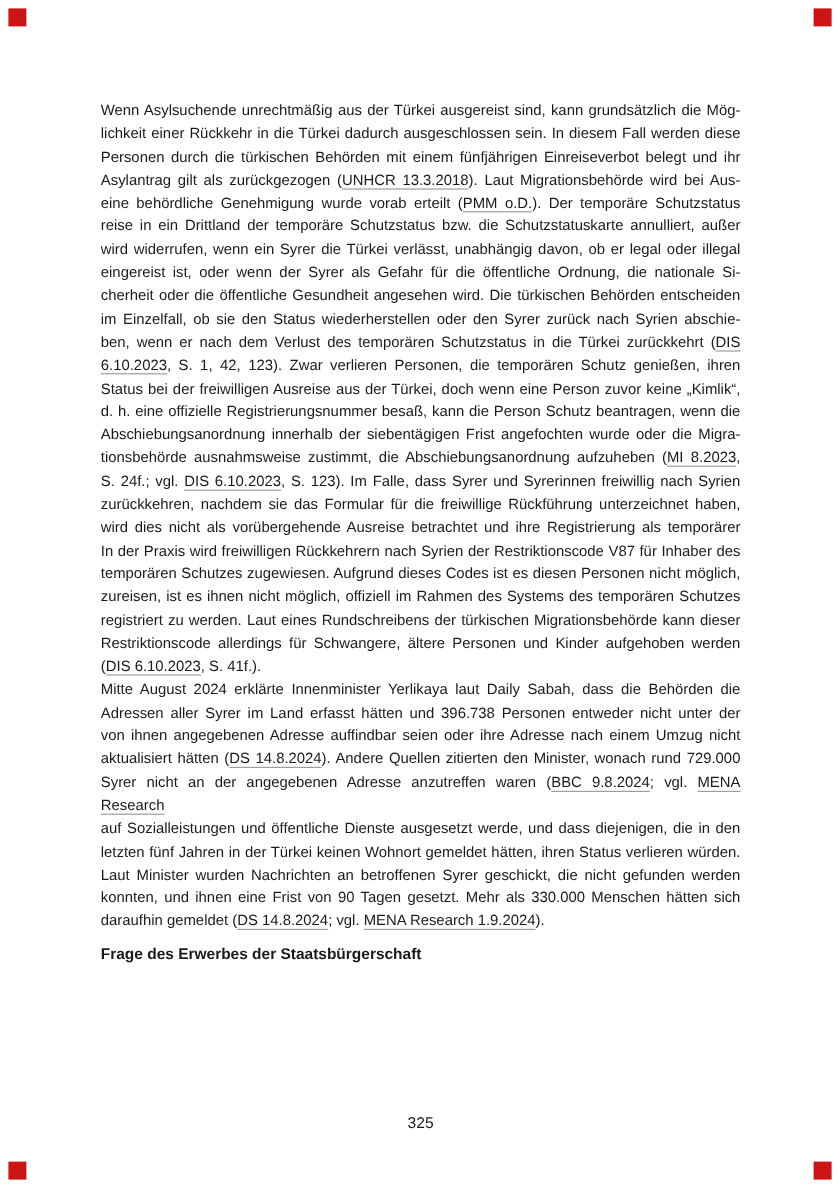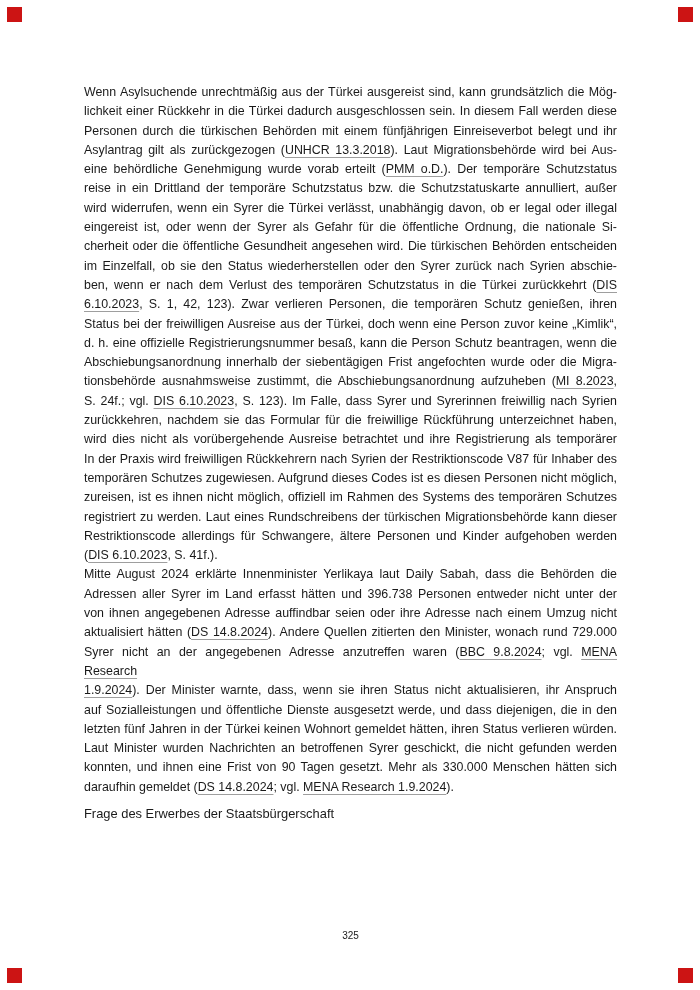"1.9.2024). Der Minister warnte, dass," div.line { html: <div><span>1.9.2024</span>). Der Minister warnte, dass, wenn sie ihren Status nicht aktualisieren, ihr Anspruch</div> -> none }
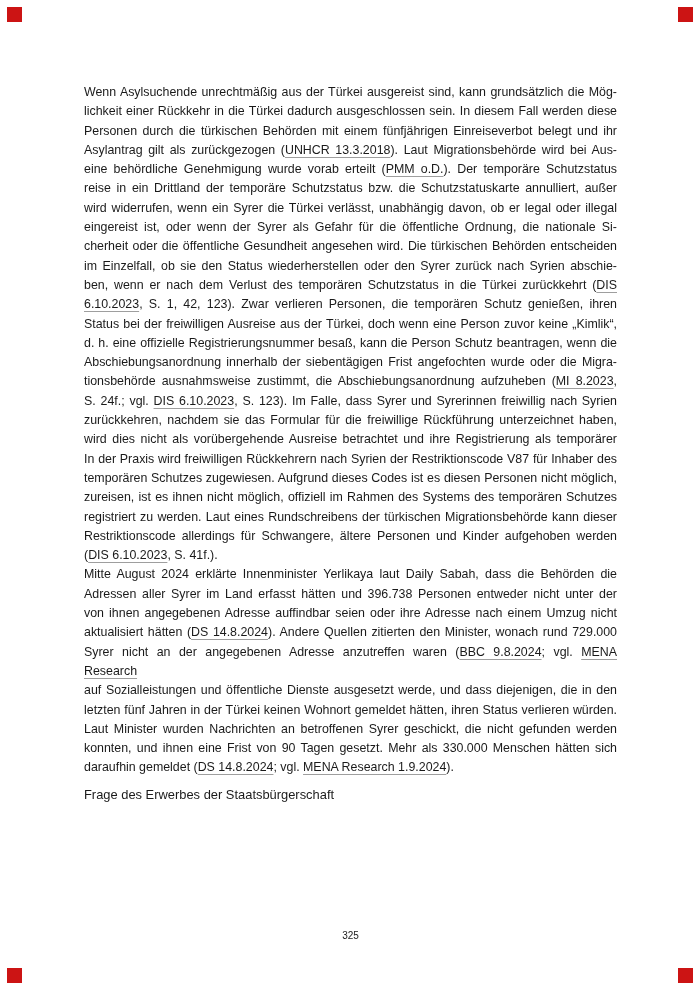"Frage des Erwerbes der" .heading { font-weight: normal -> bold }
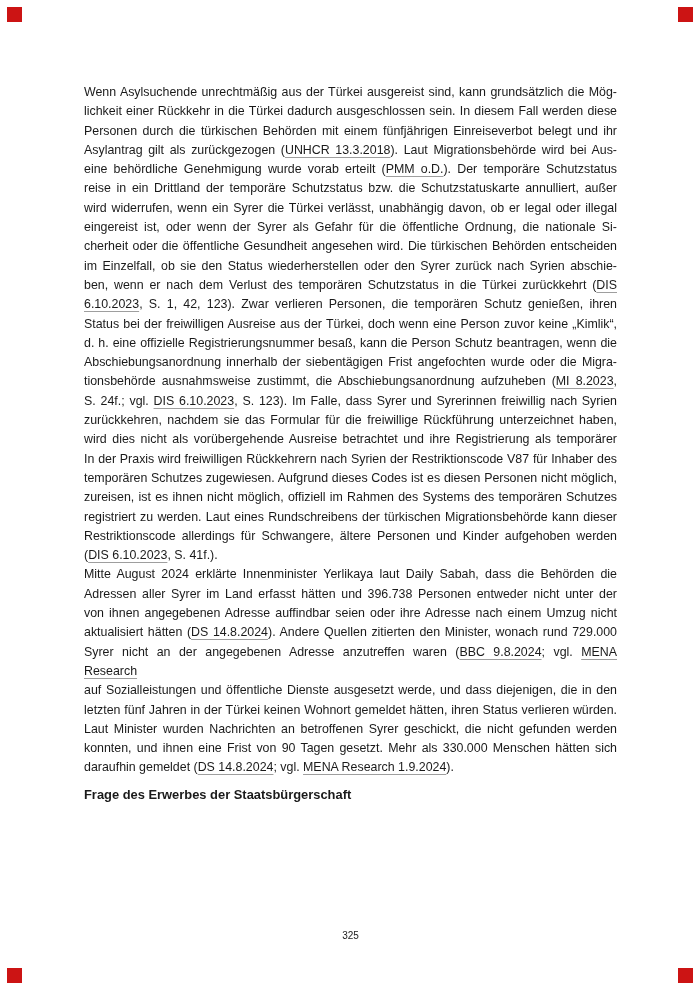"325" .pagenum { font-size: 10px -> 13px }
